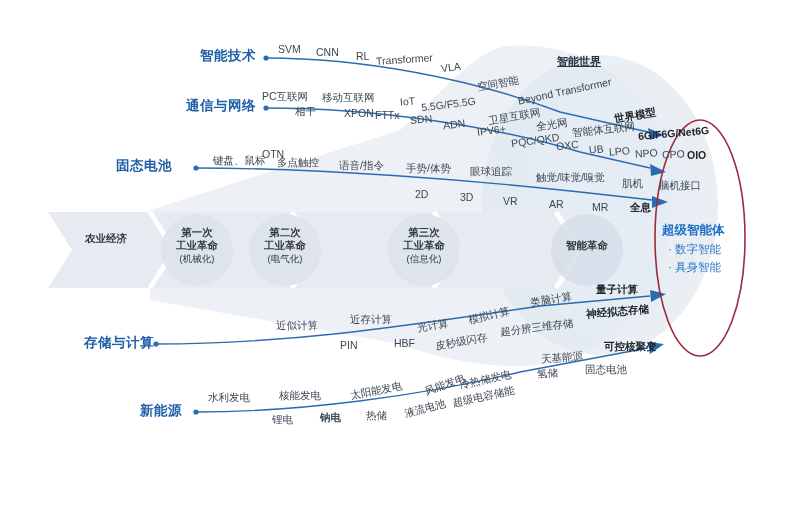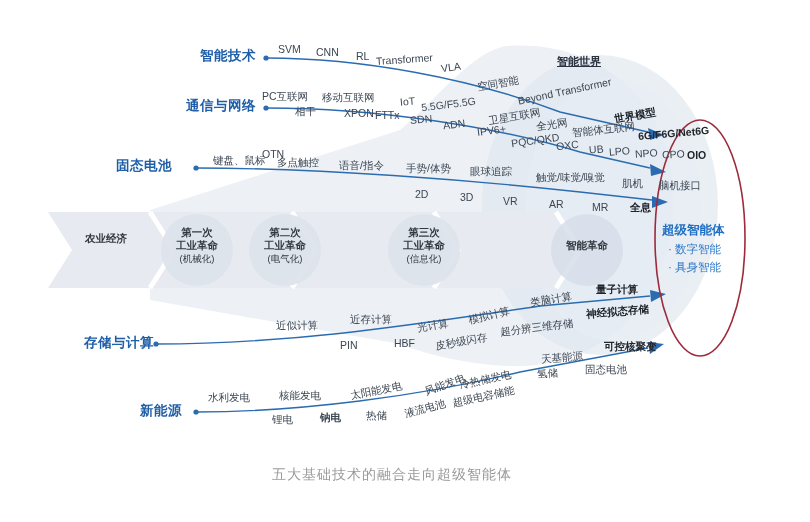"五大基础技术的融合走向超级智能体" div.txt { html: <div>五大基础技术的融合走向超级智能体</div> -> none }
